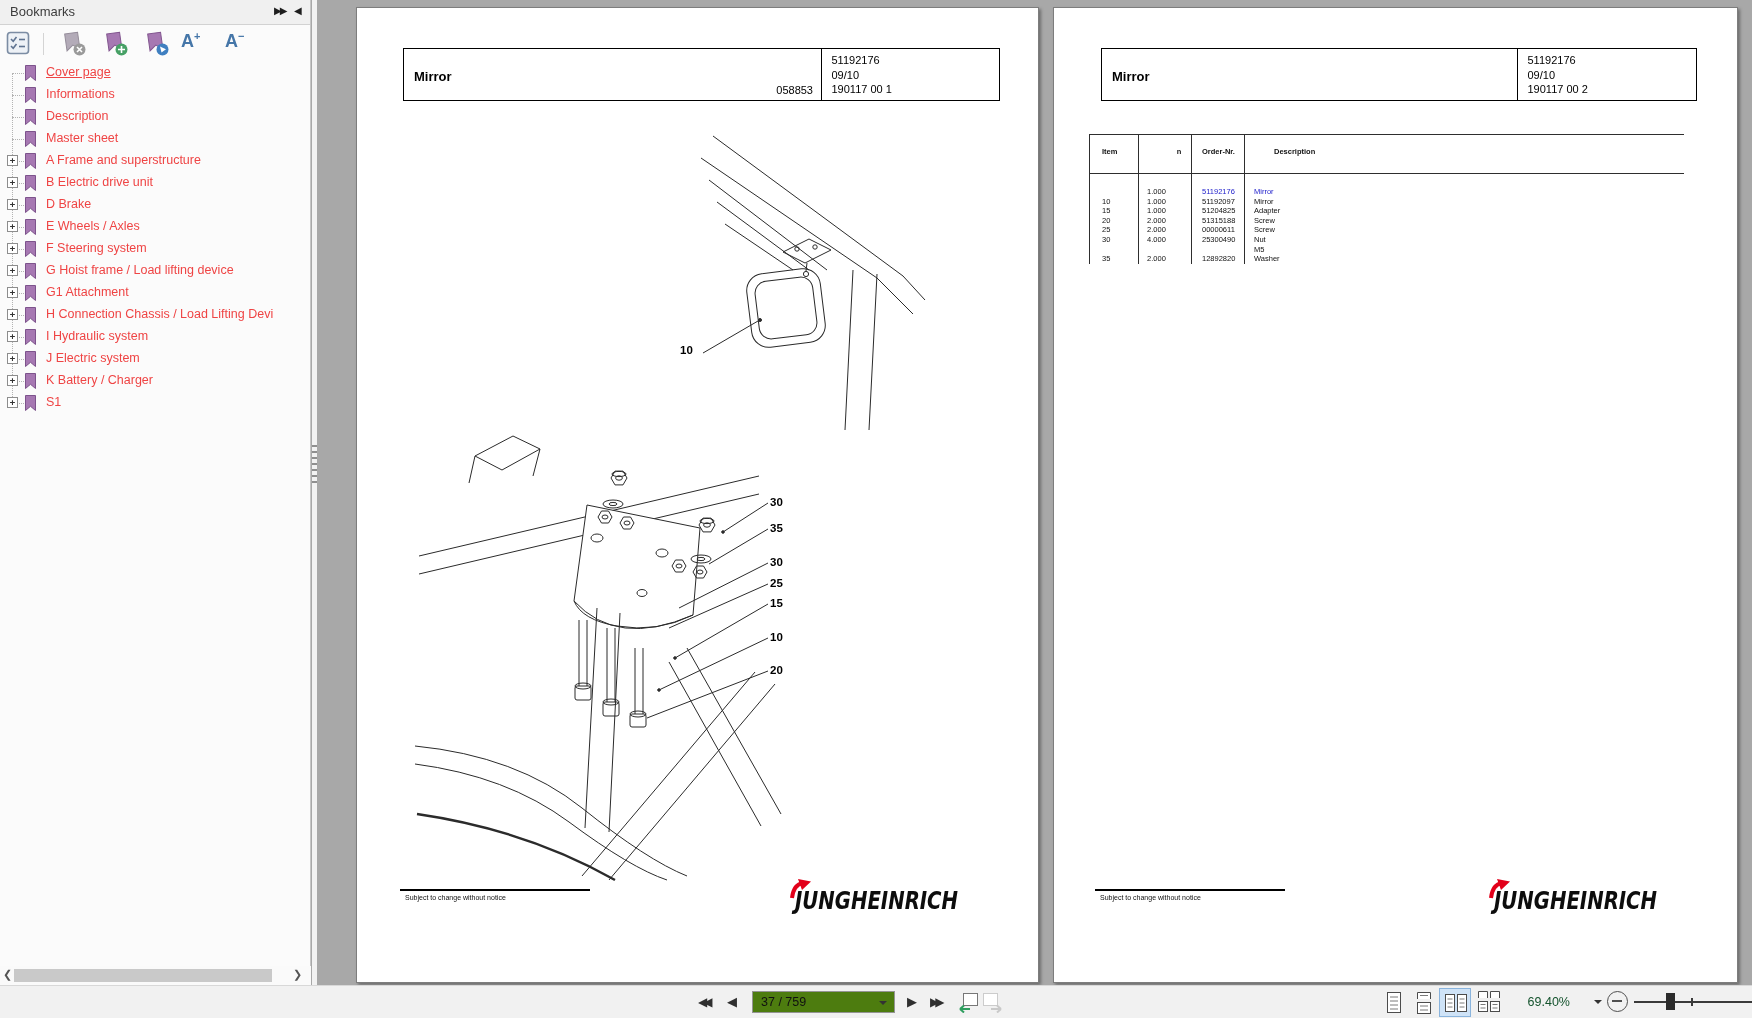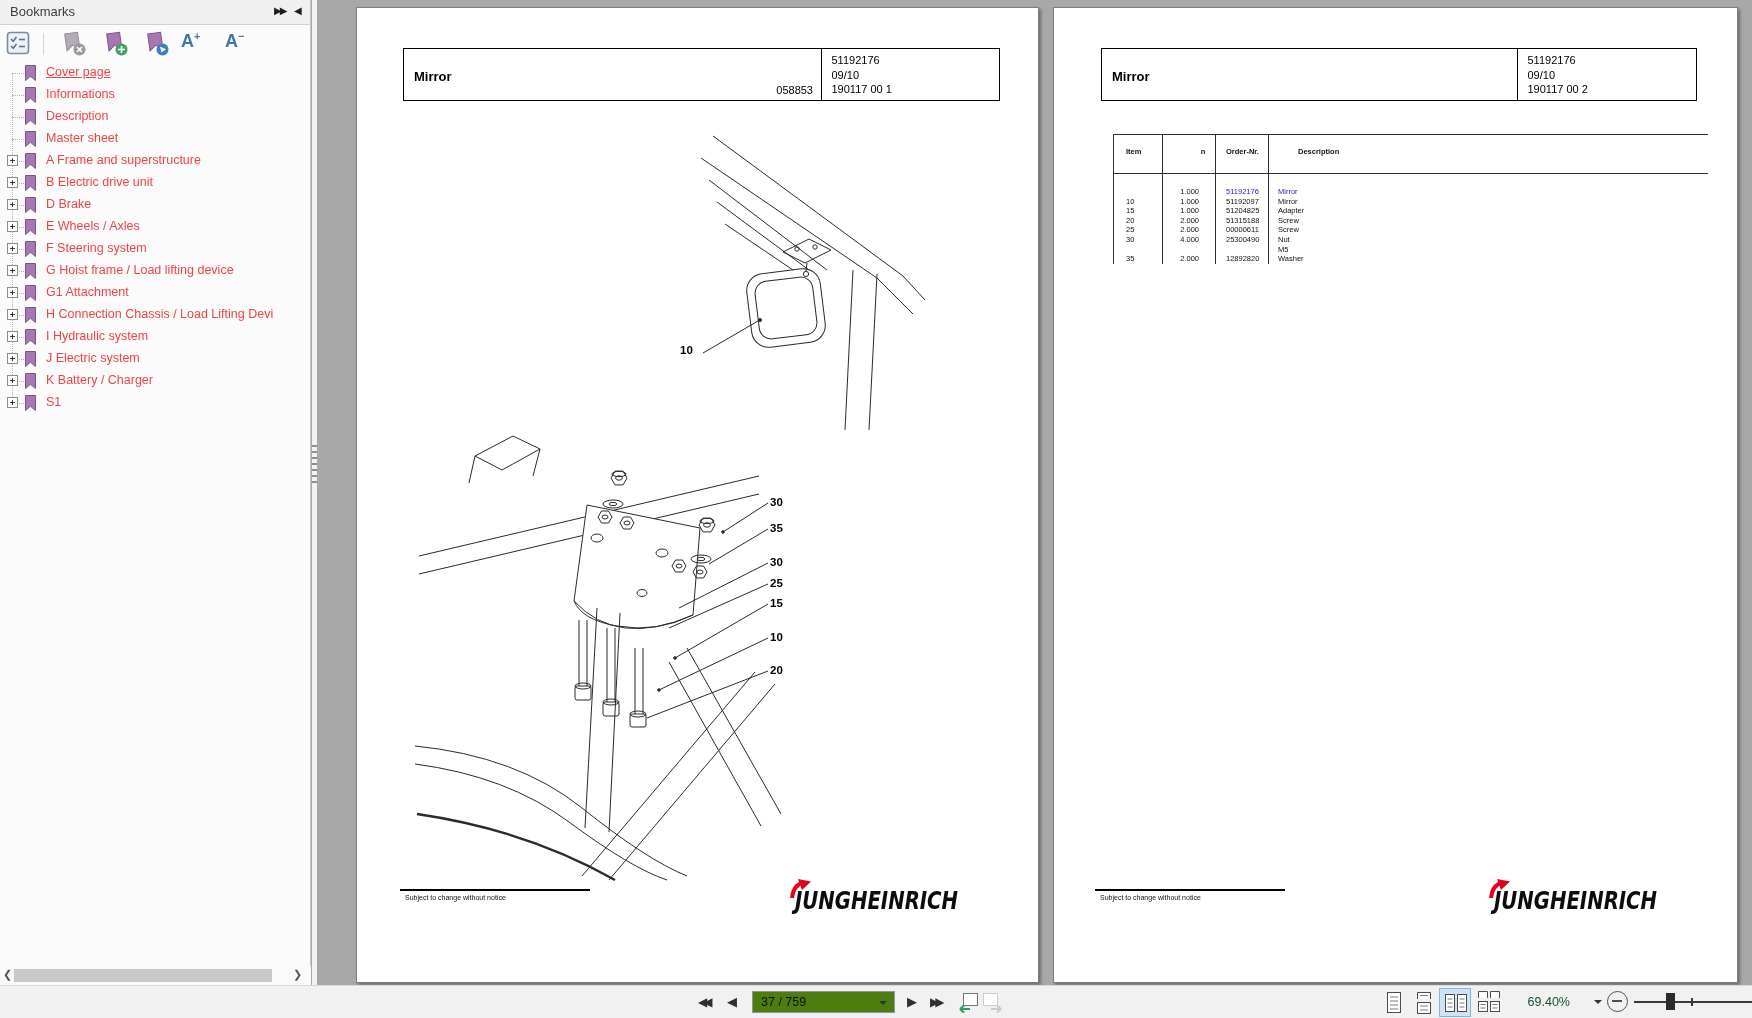"Item" #ptable { left: 59px -> 35px }
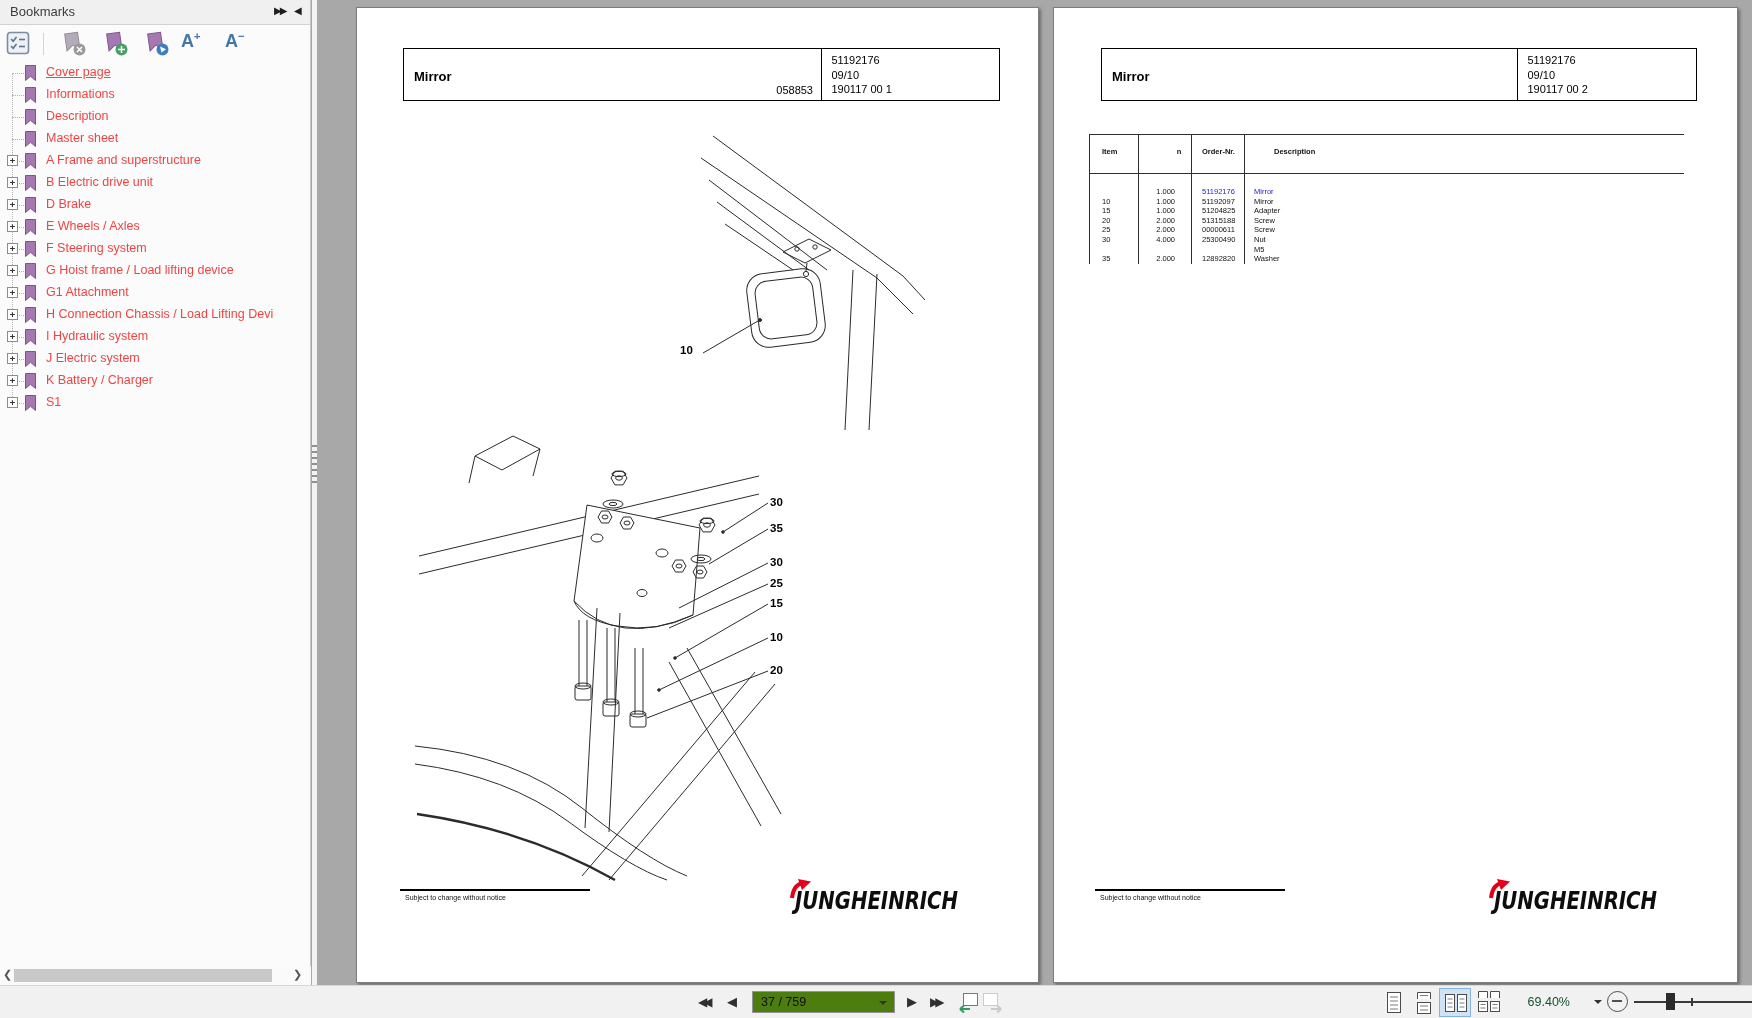"1.000" .tc-n { text-align: right -> center }
